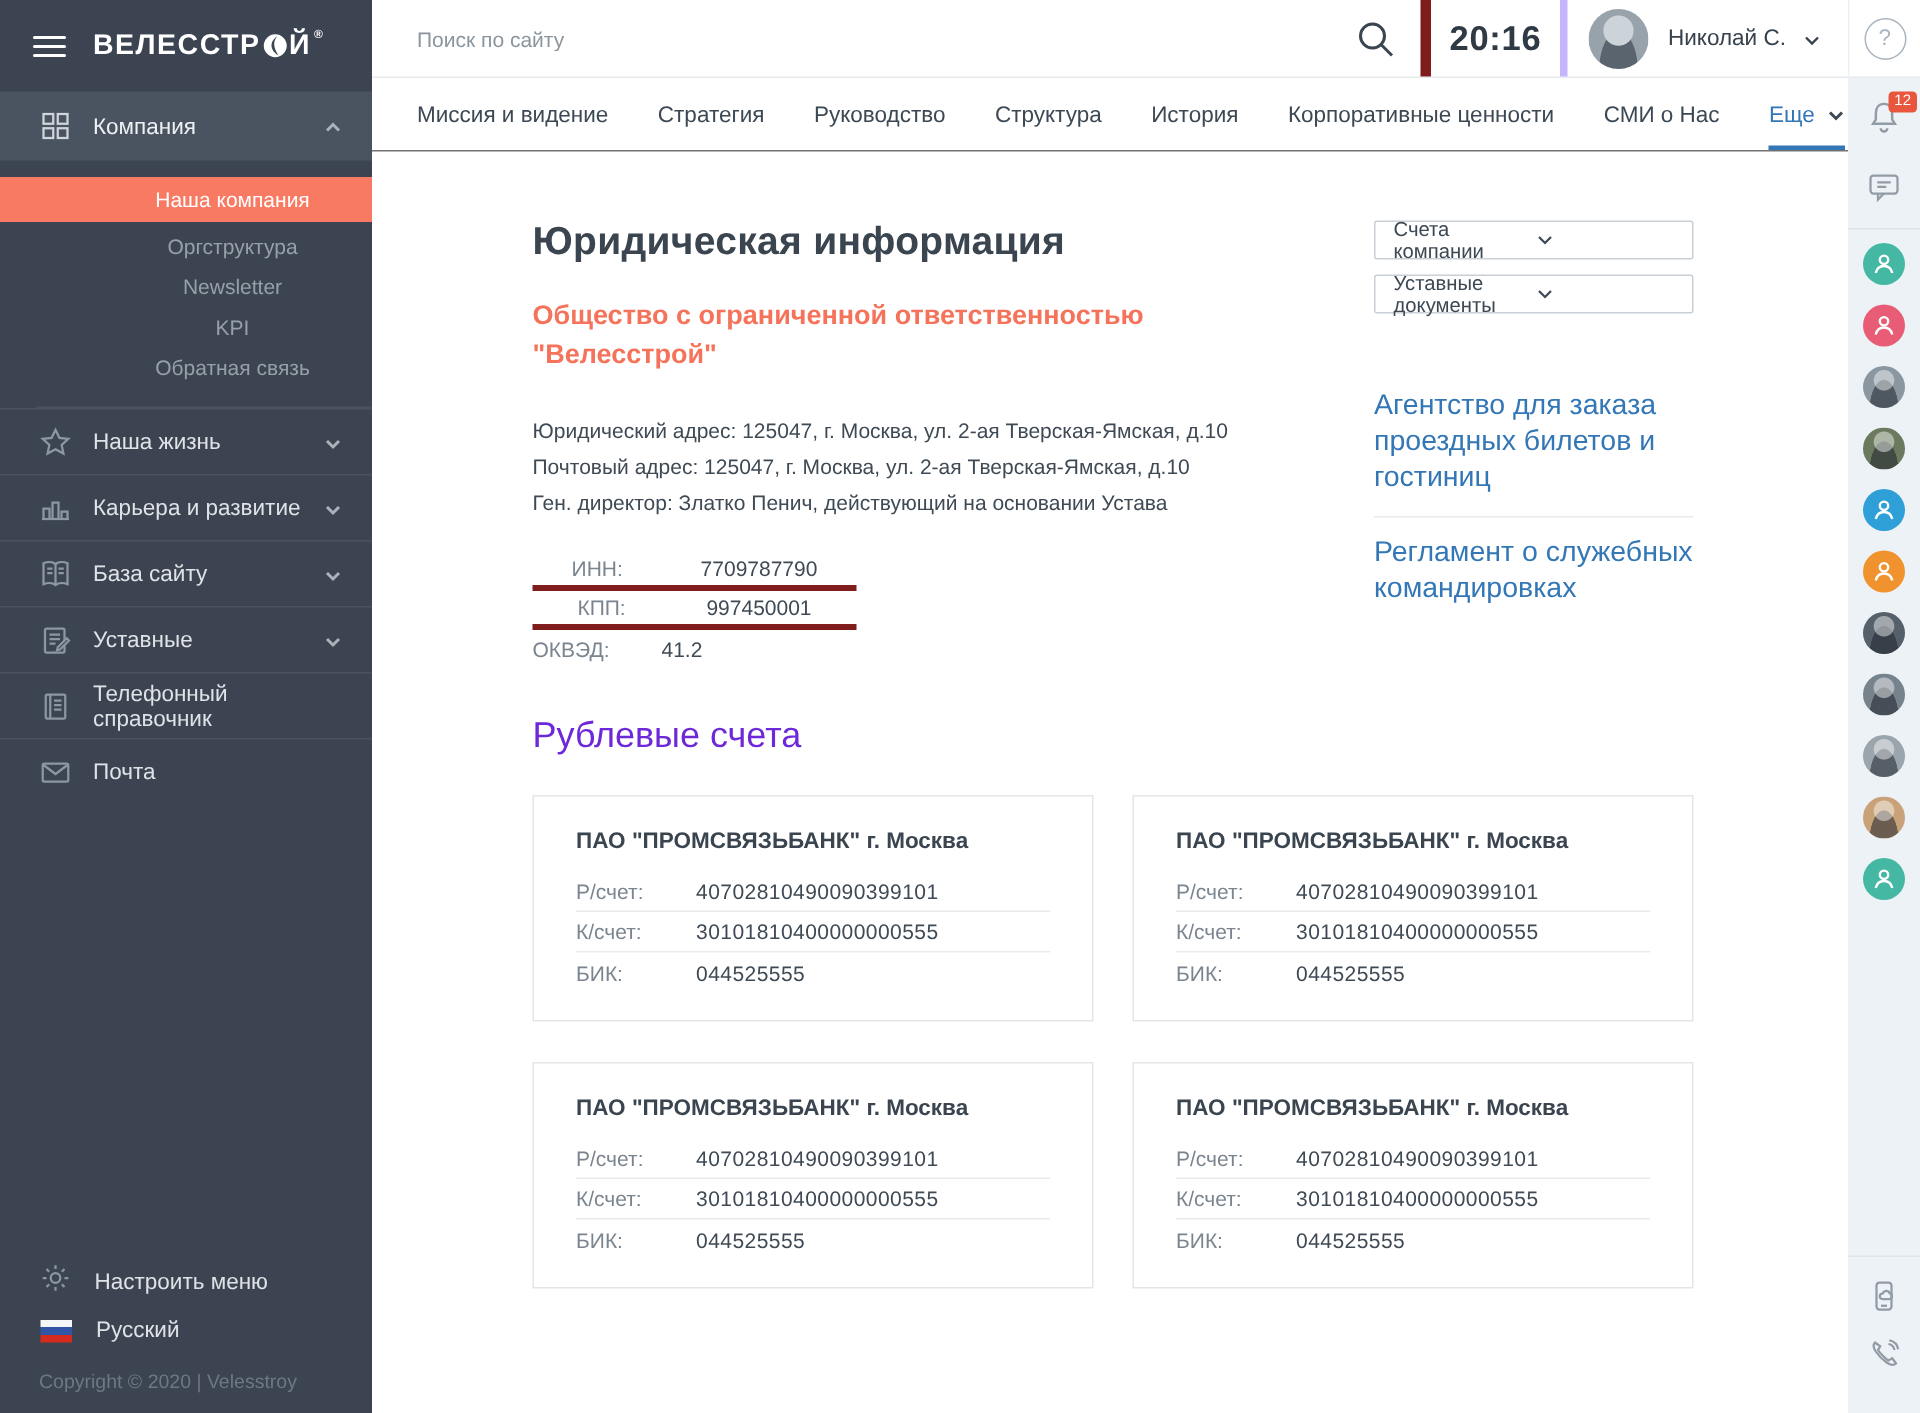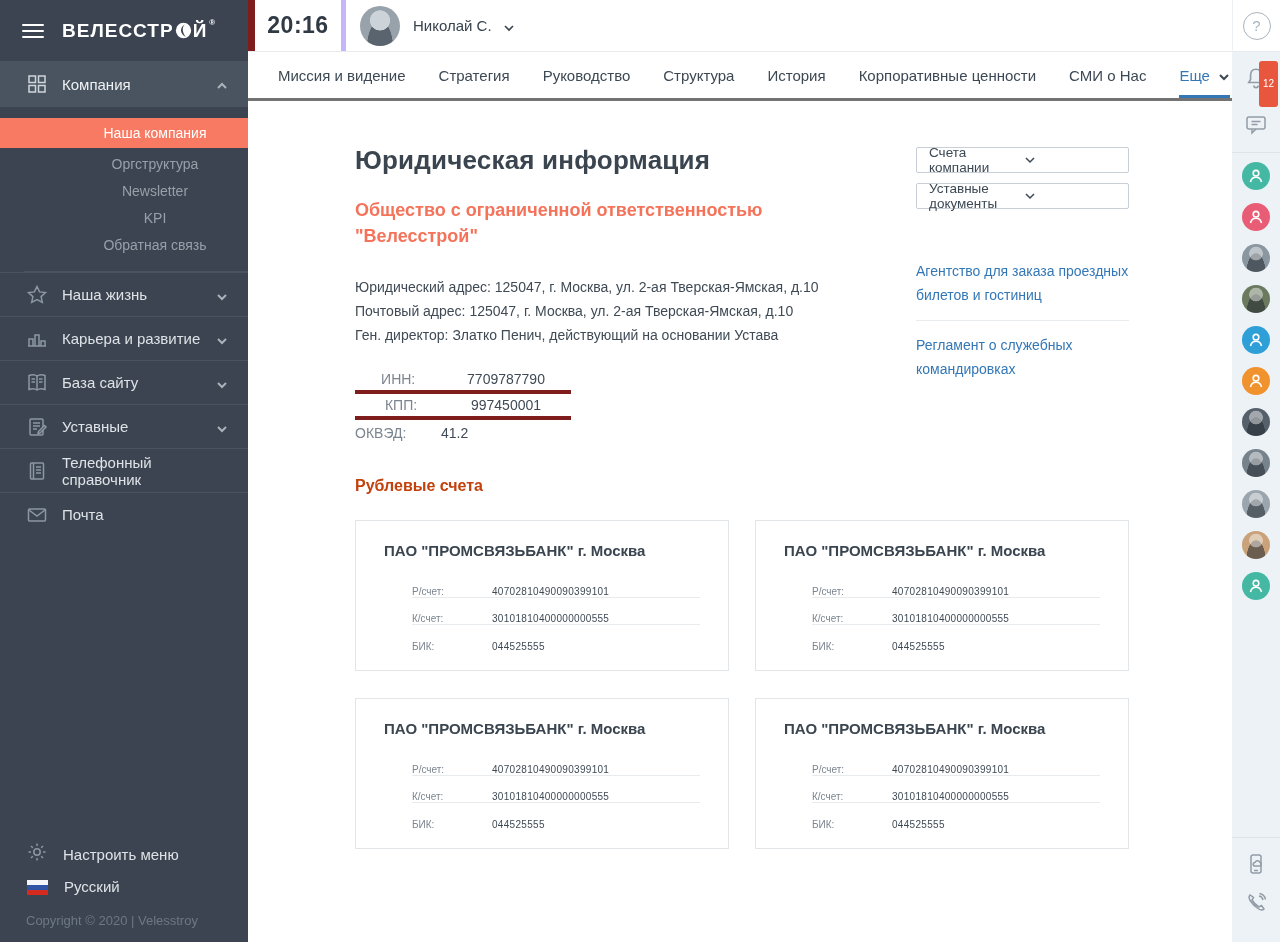"Поиск по сайту" div.search-wrap { html: none -> <div> <input> <button> <svg> <circle></circle> <path></path> </svg> </button> </div> }
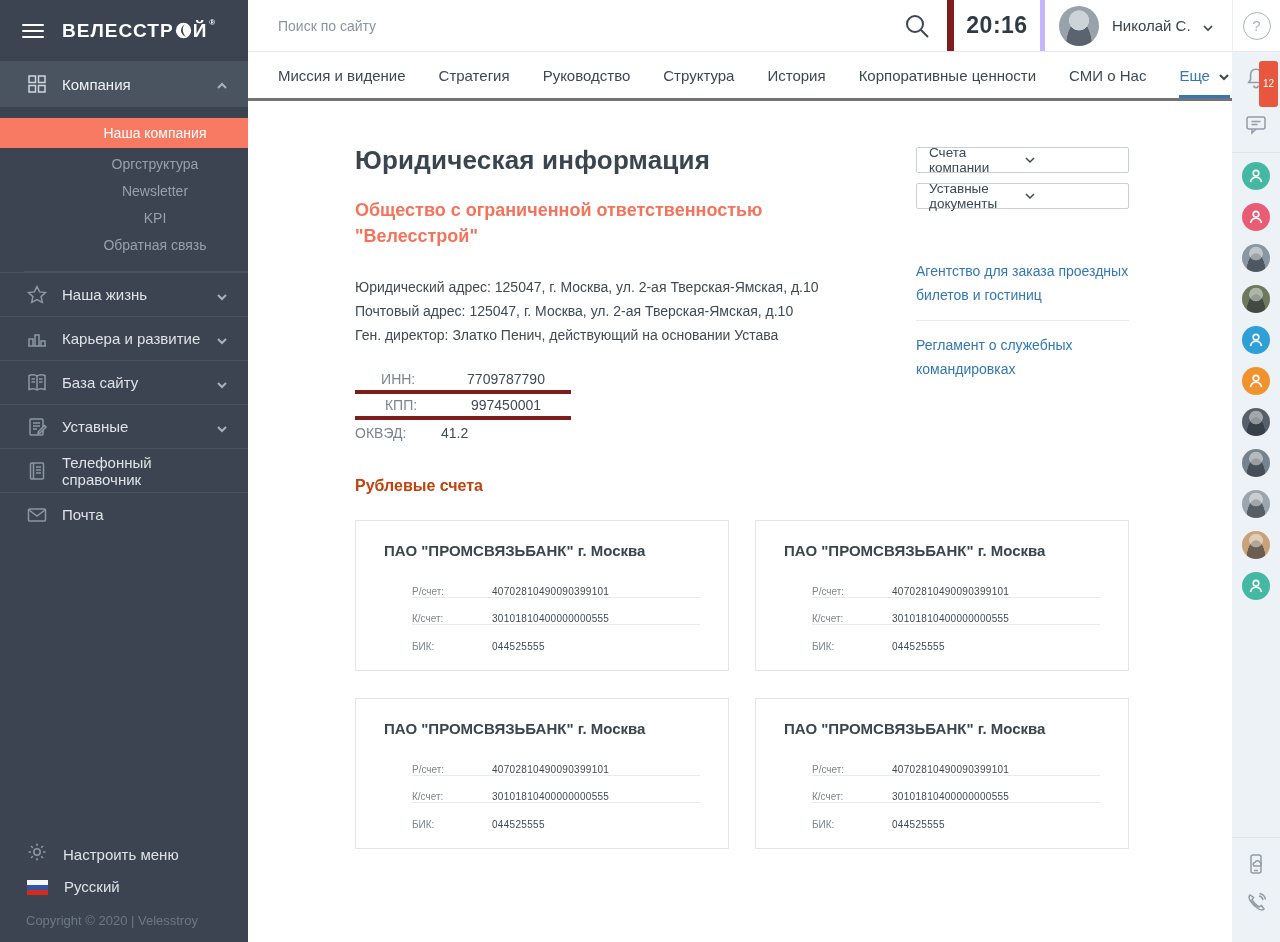"Миссия и видение" .navtabs { border-bottom: 3px solid #737373 -> 1px solid #737373 }
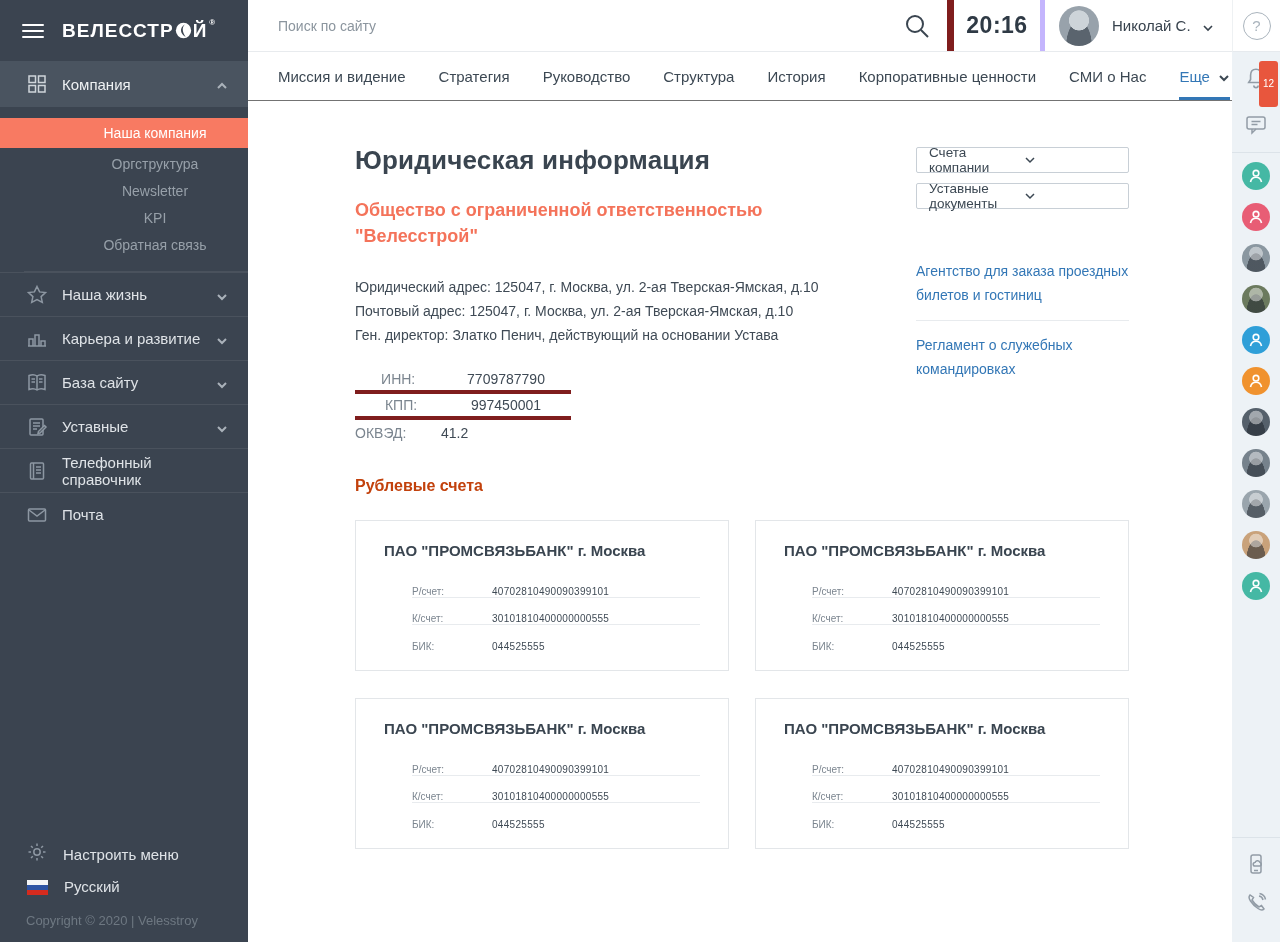"12" .badge { padding: 16px 4px -> 0 4px }
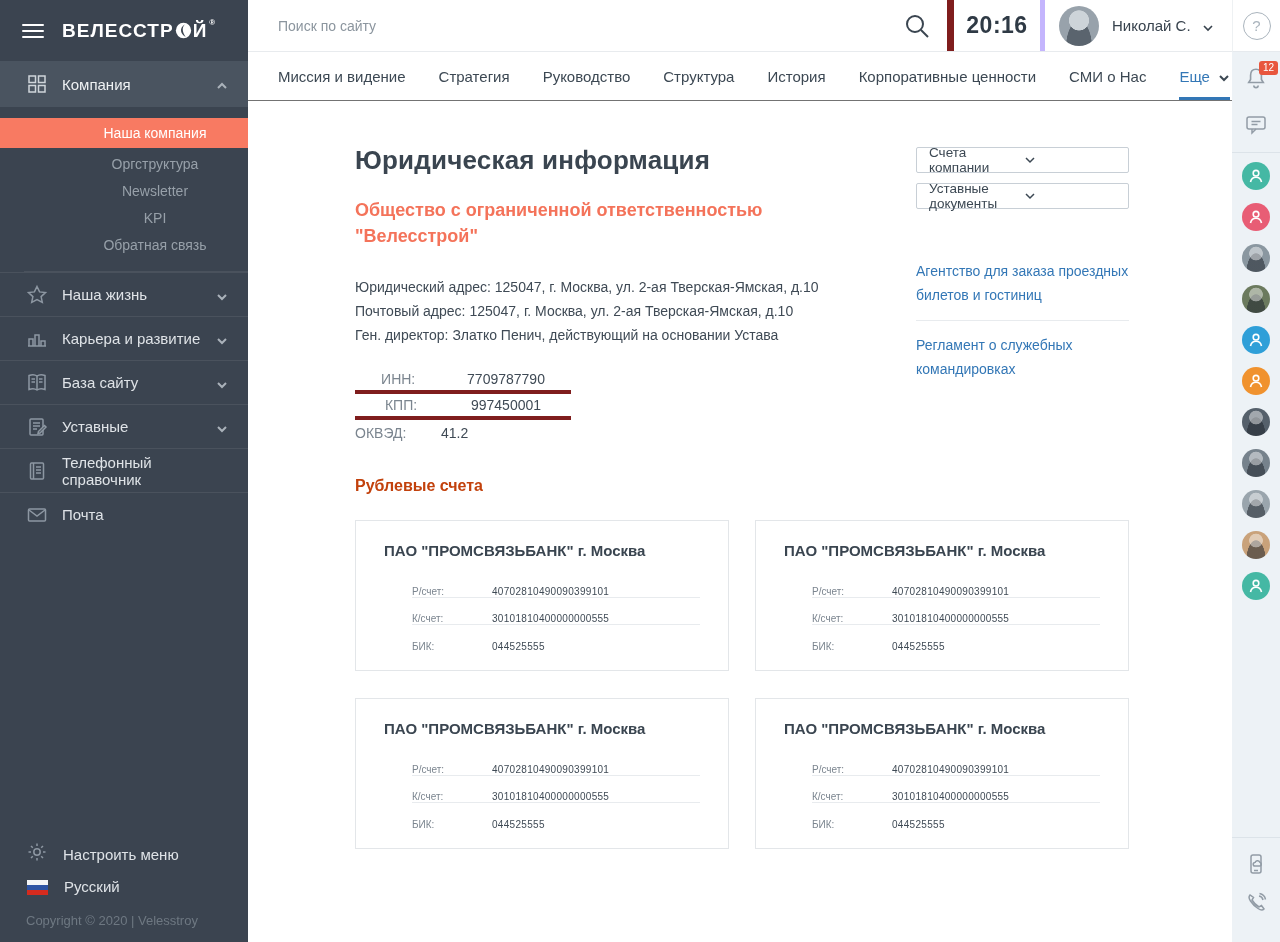"Агентство для заказа проездных билетов" .plink { font-size: 14px -> 19px }
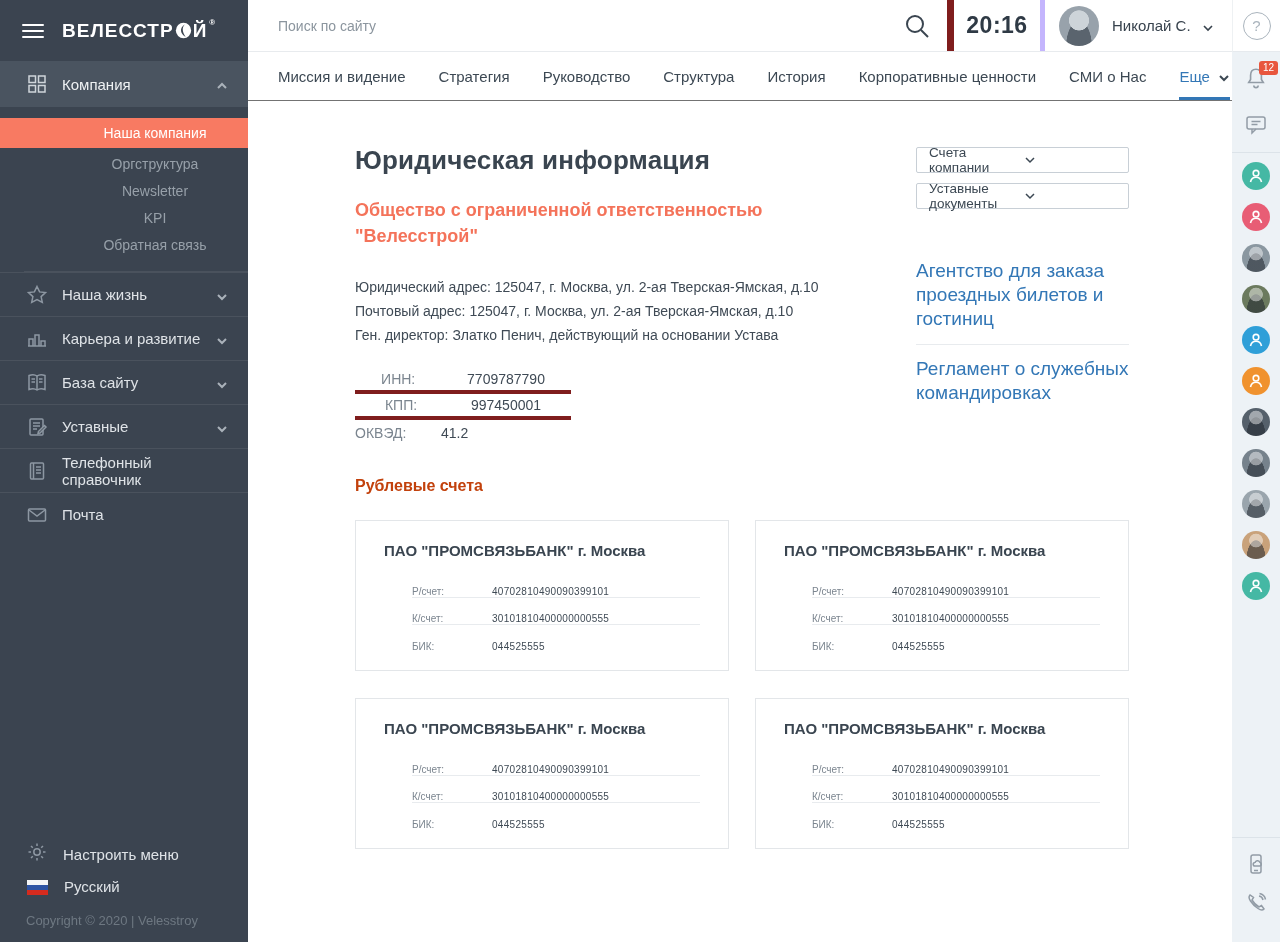"Рублевые счета" .accounts-heading { color: #c2410c -> #6d28d9; font-size: 16px -> 24px; font-weight: 700 -> 400 }
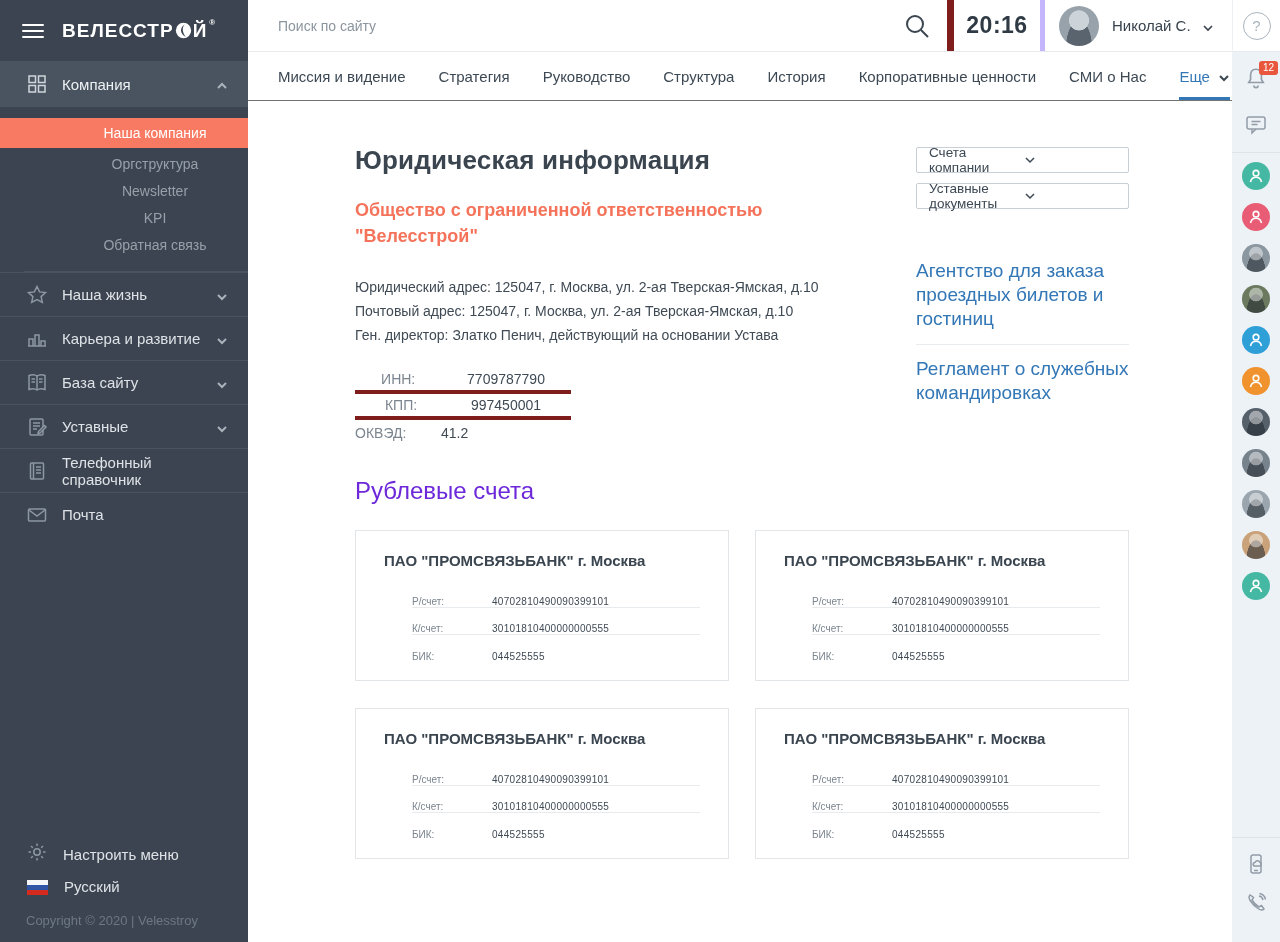"Р/счет:" .crow { align-items: flex-end -> center; font-size: 10px -> 14px; margin-left: 28px -> none }
